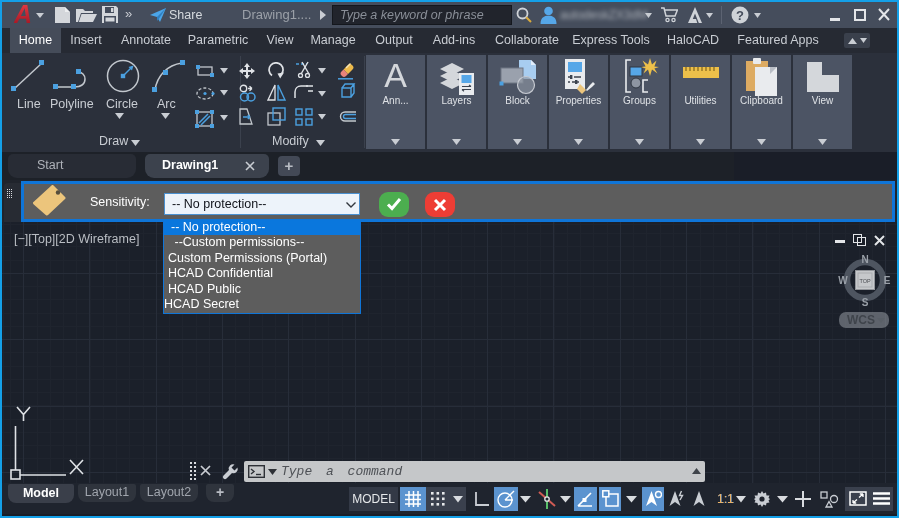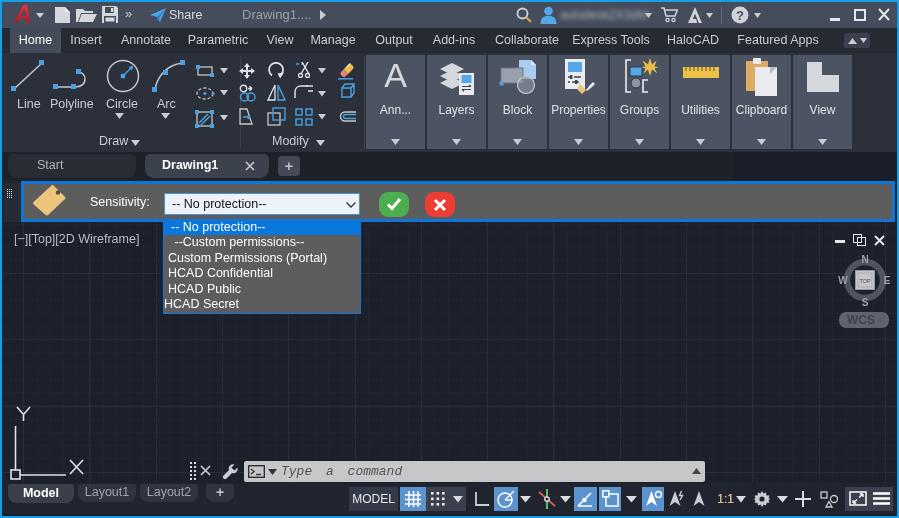"Type a keyword or phrase" div.abs { html: none -> <div> <div>Type a keyword or phrase</div> </div> }
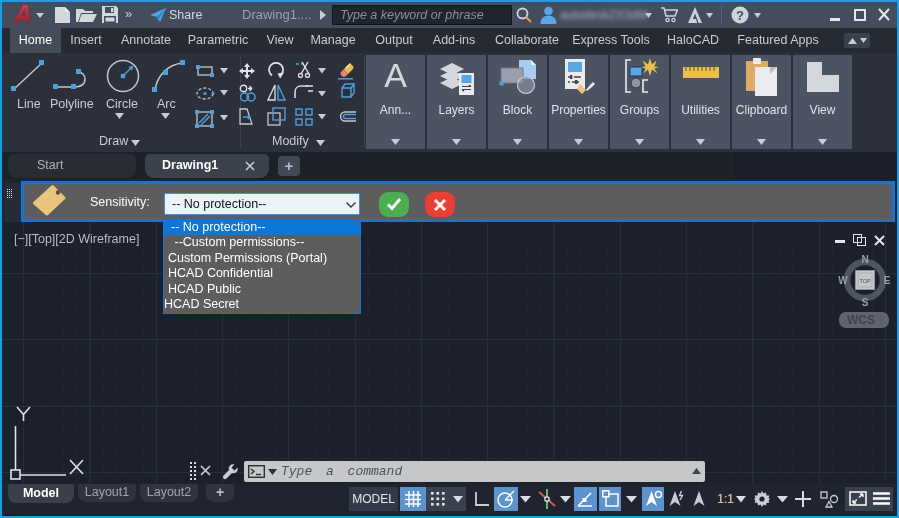"Ann..." .tile .tlabel { font-size: 12px -> 10px; top: 48px -> 40px }
